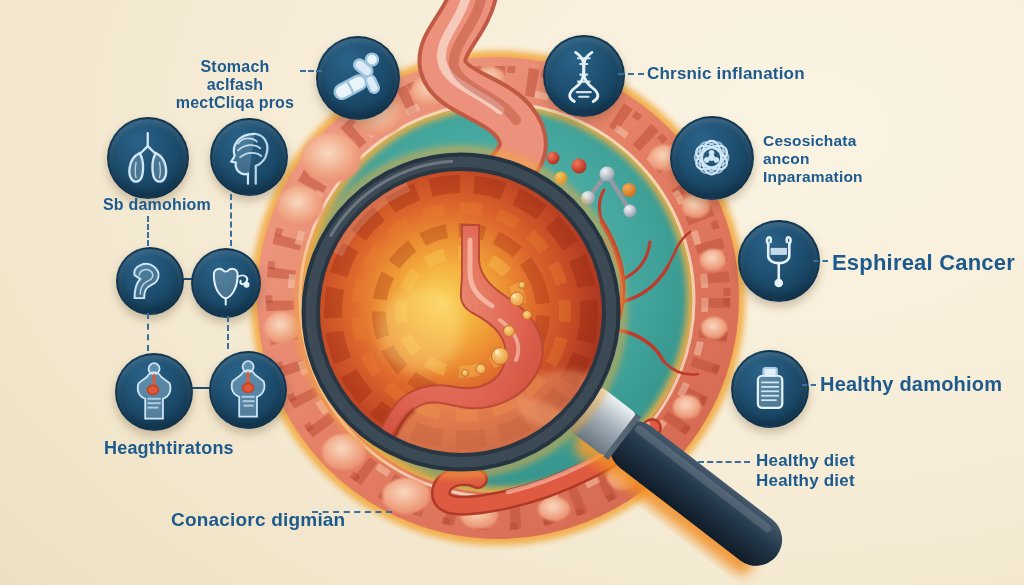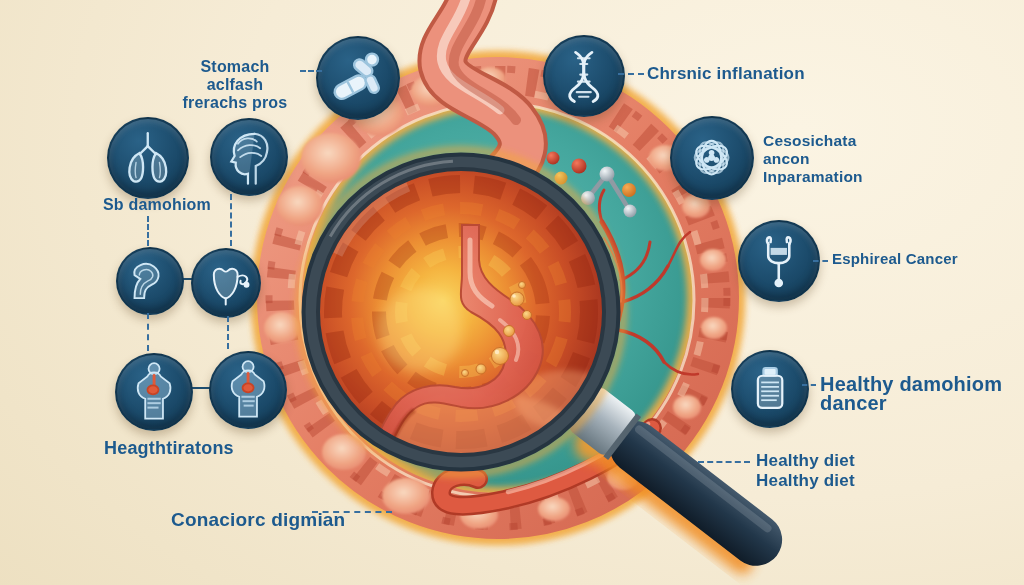"frerachs pros" span.ln { text: frerachs -> mectCliqa }
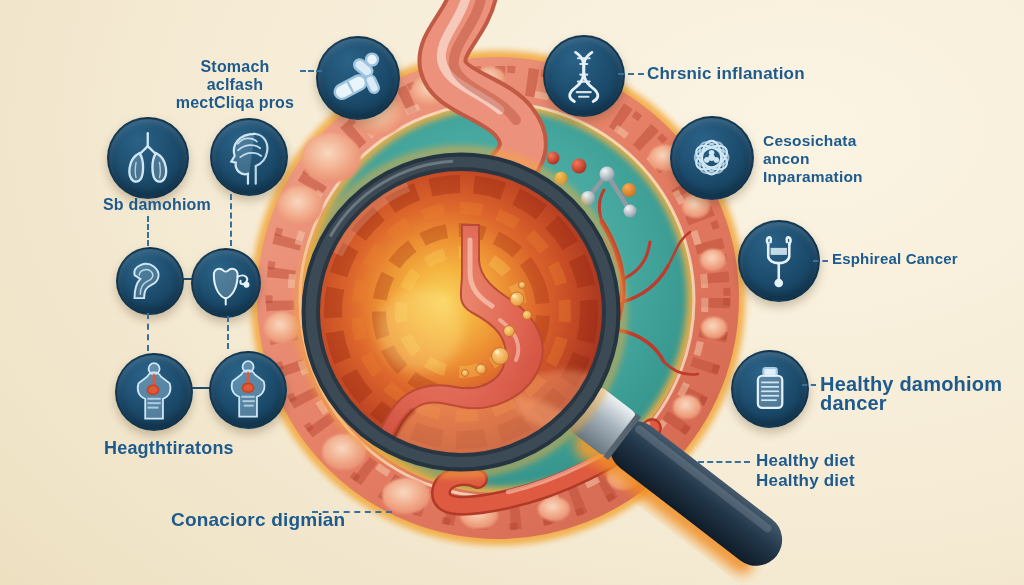"Esphireal Cancer" div.label { font-size: 15px -> 22px }
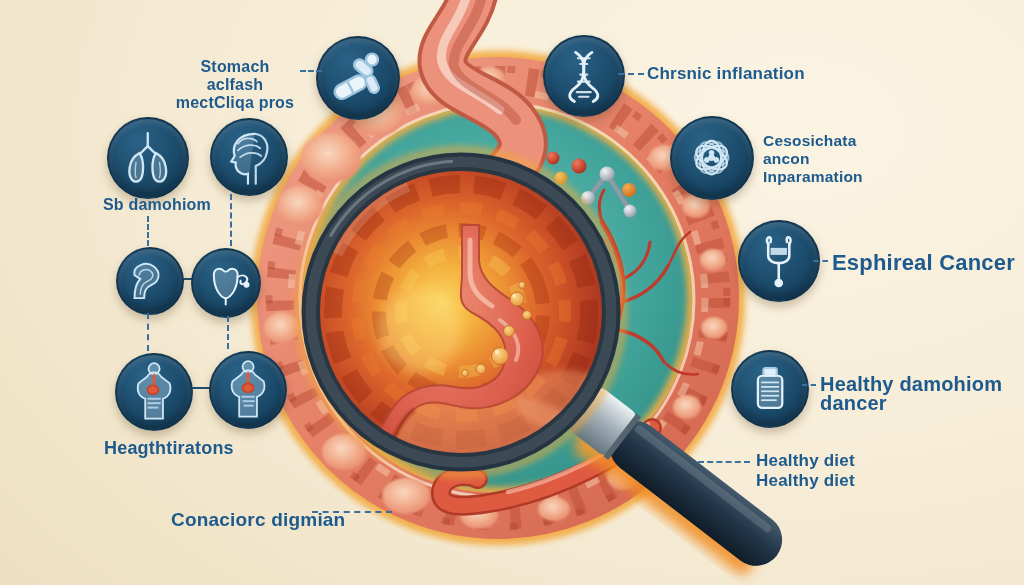"dancer" span.ln { html: <span>dancer</span> -> none }
